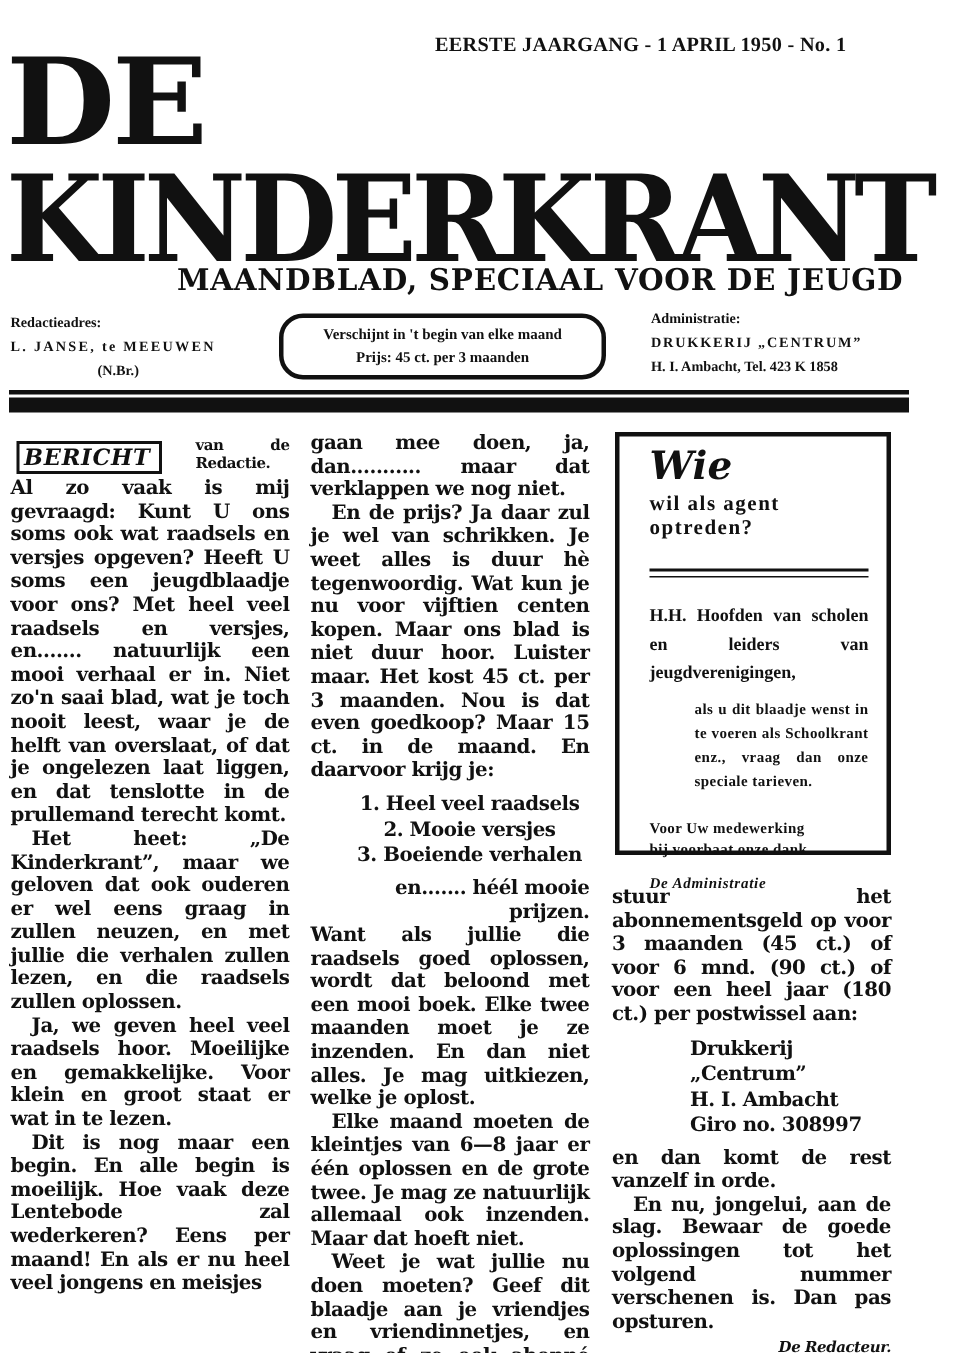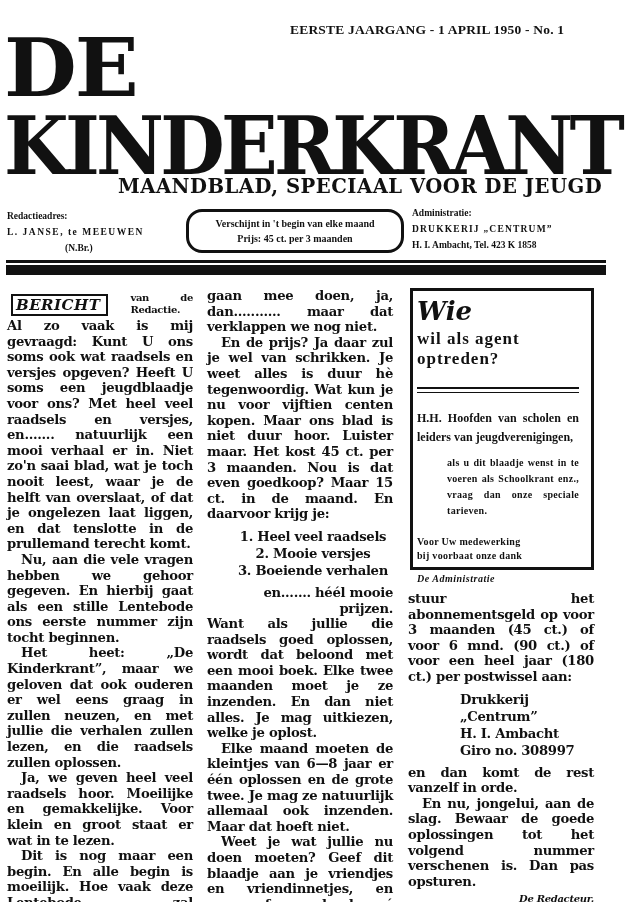"Administratie:" .addr-right { left: 412px -> 434px }
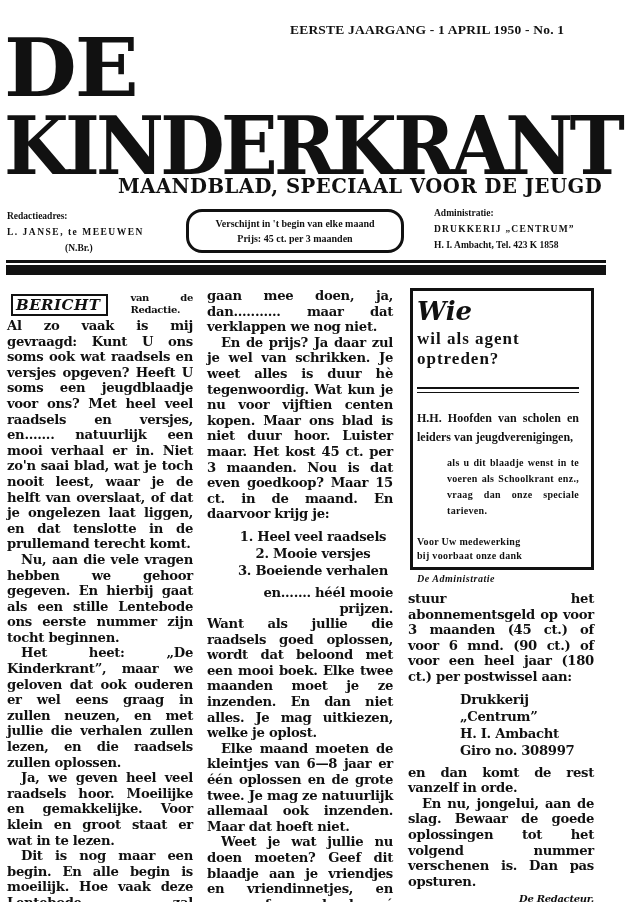"Wie" .agent-box { padding: 6px 12px 0 4px -> 6px 12px 0 20px }
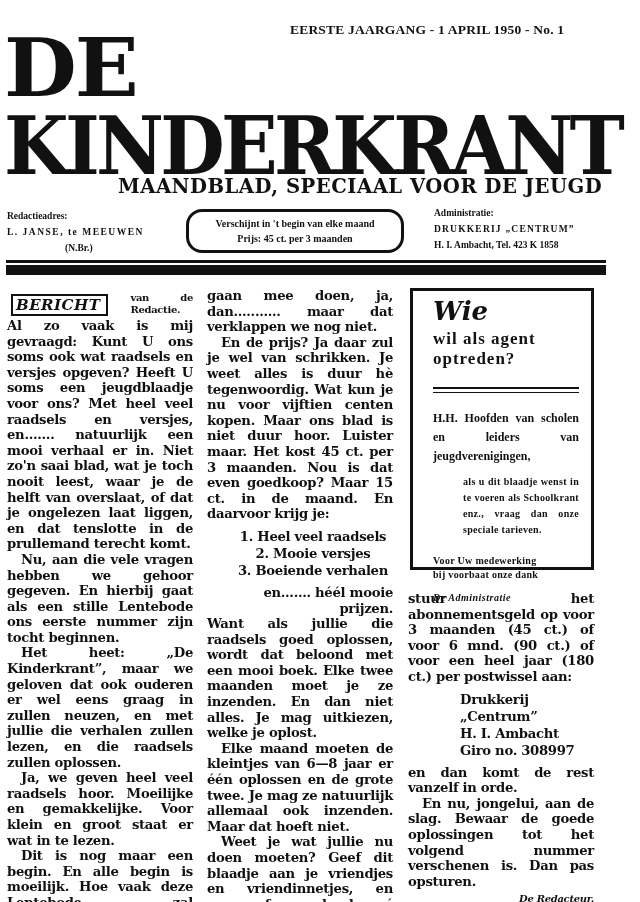"wil als agent optreden?" .agent-q { font-size: 17px -> 14px }
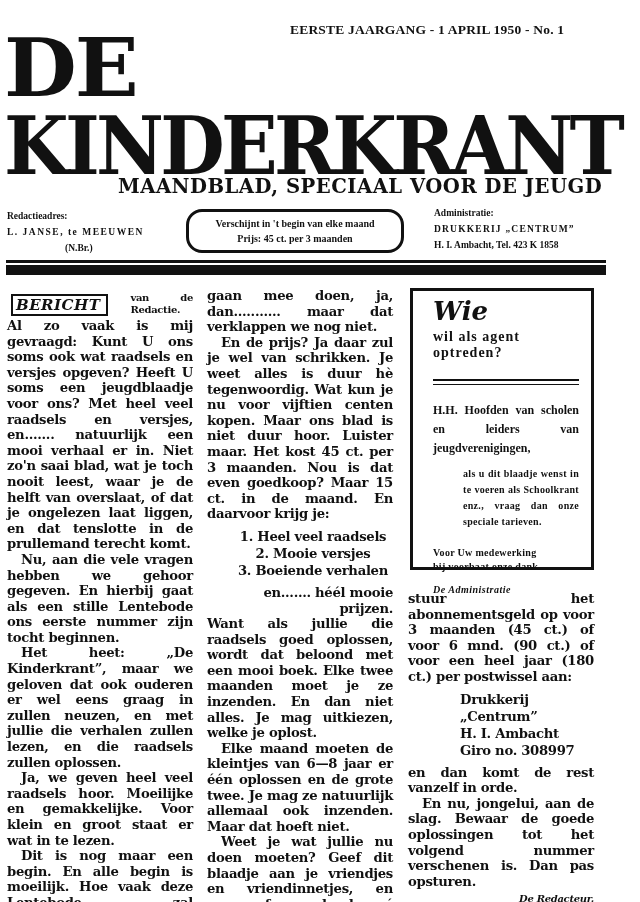"Nu, aan die vele vragen" p.ind { html: <p>Nu, aan die vele vragen hebben we gehoor gegeven. En hierbij gaat als een stille Lentebode ons eerste nummer zijn tocht beginnen.</p> -> none }
